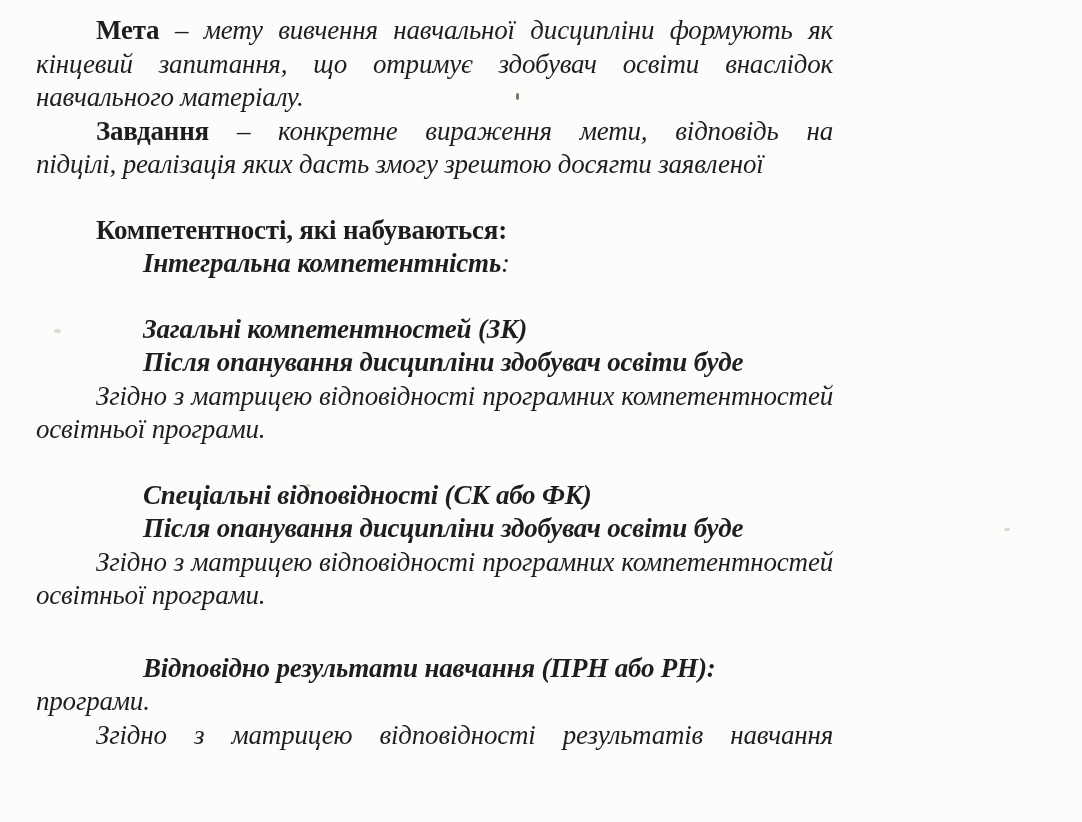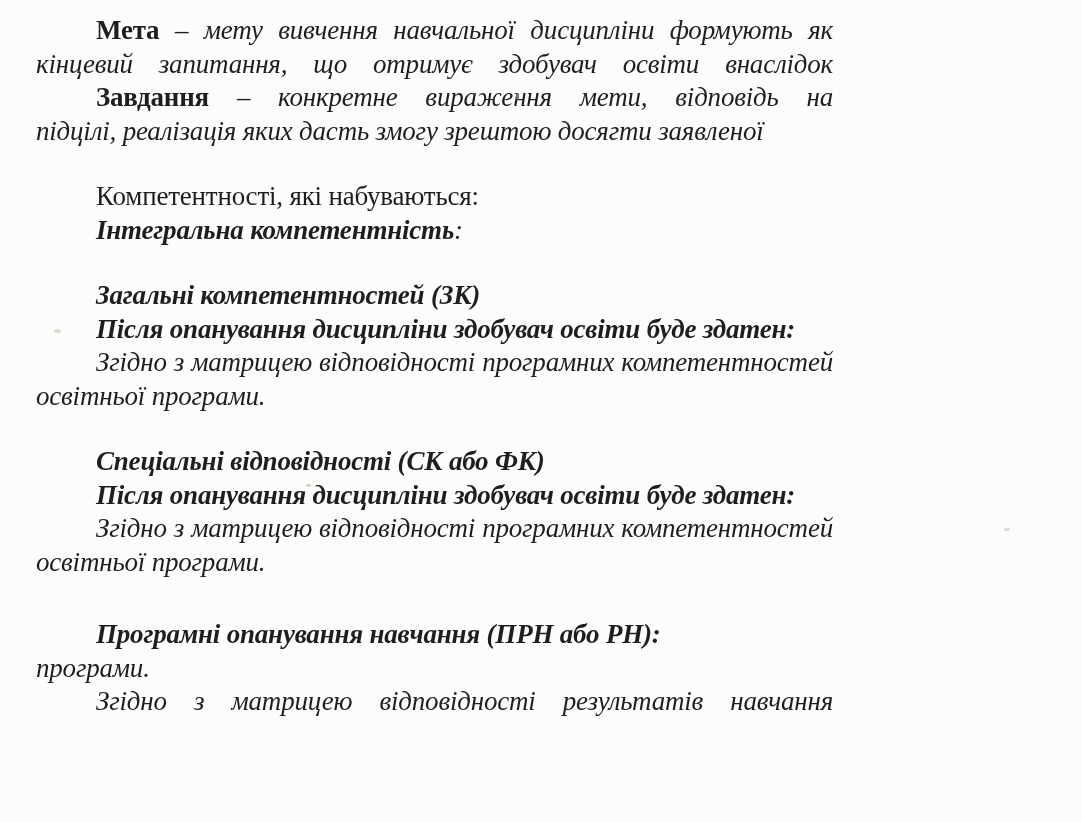"навчального матеріалу." div.ln { html: none -> <div>навчального матеріалу.</div> }
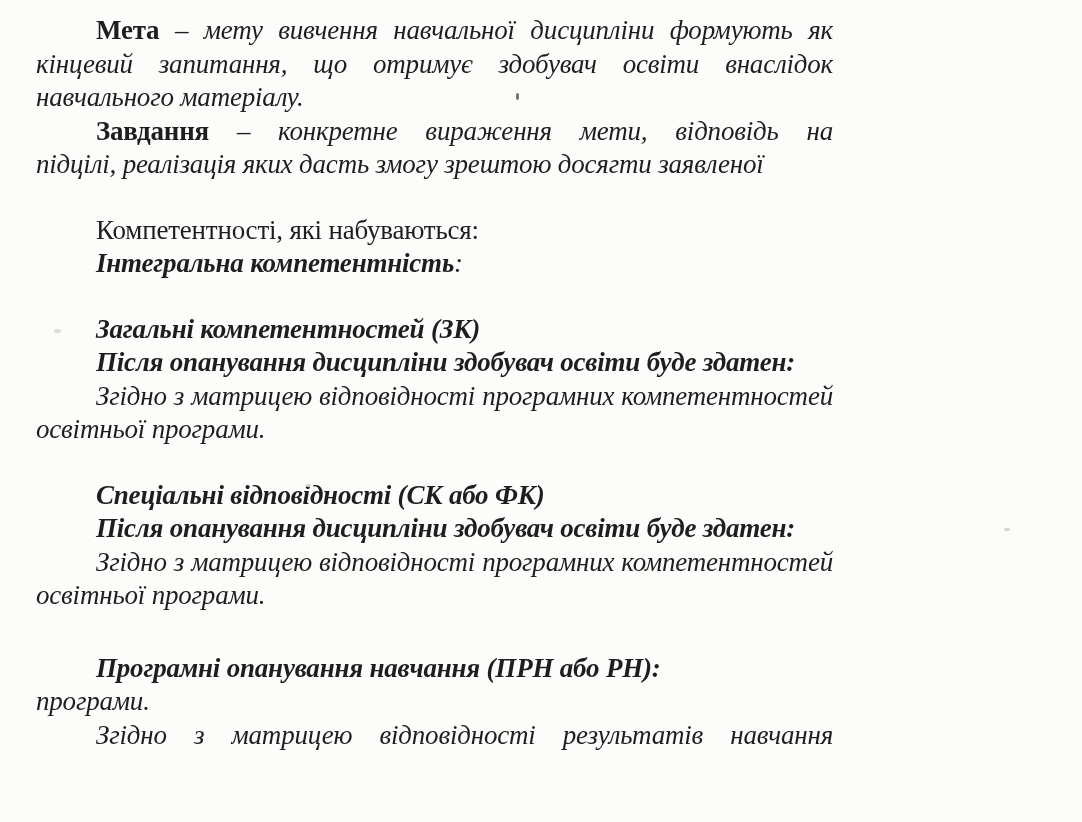"Компетентності, які набуваються:" .rb { font-weight: normal -> bold }
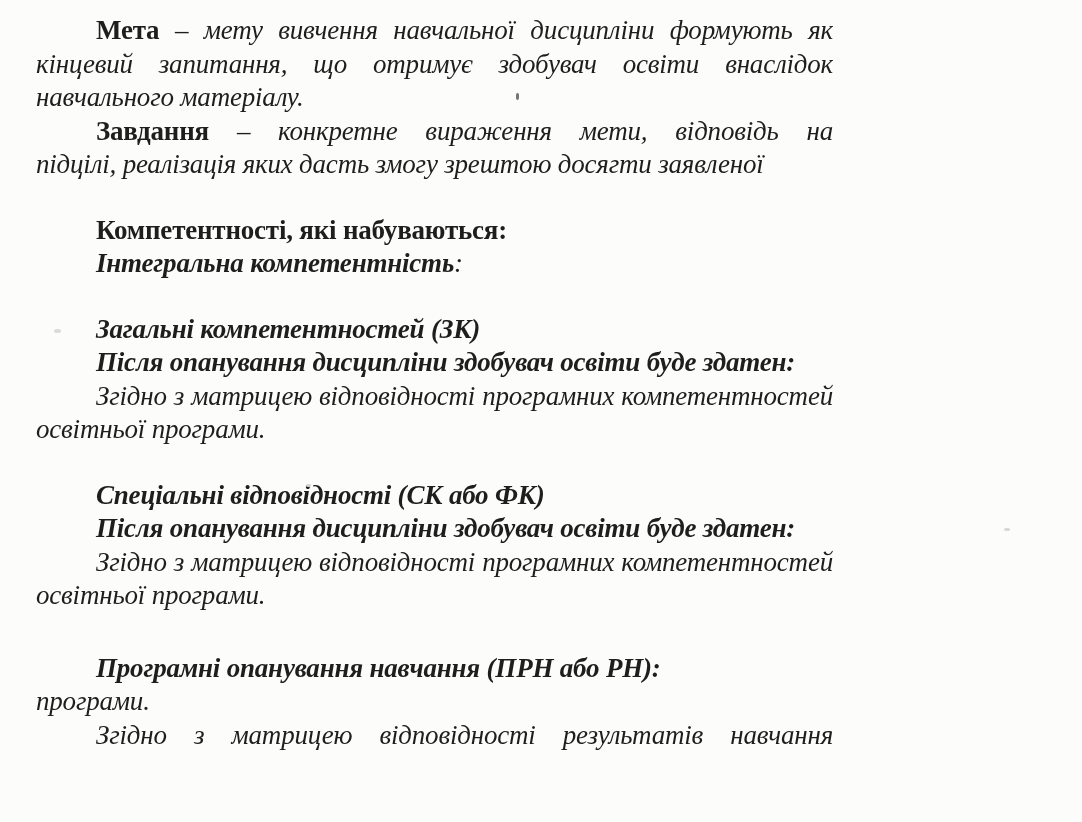"Інтегральна компетентність" .bi { margin-left: none -> 47px }
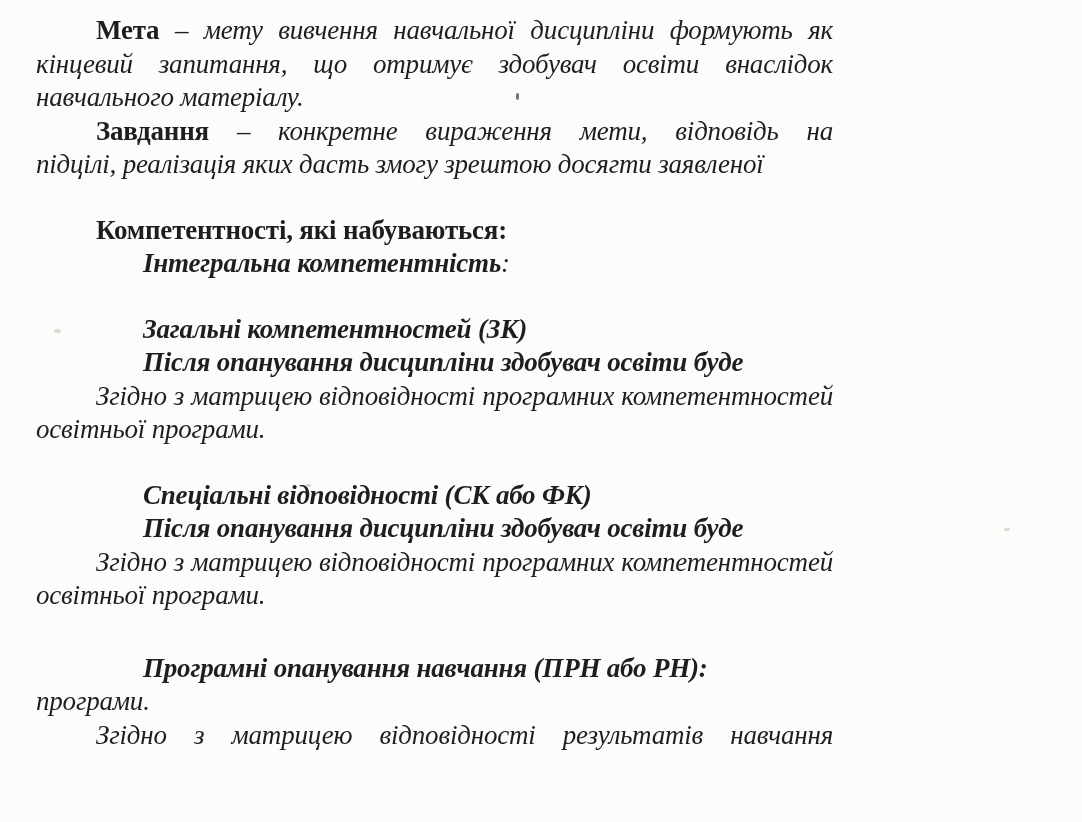"Програмні опанування навчання (ПРН або" div.ln { text: Програмні опанування -> Відповідно результати }
